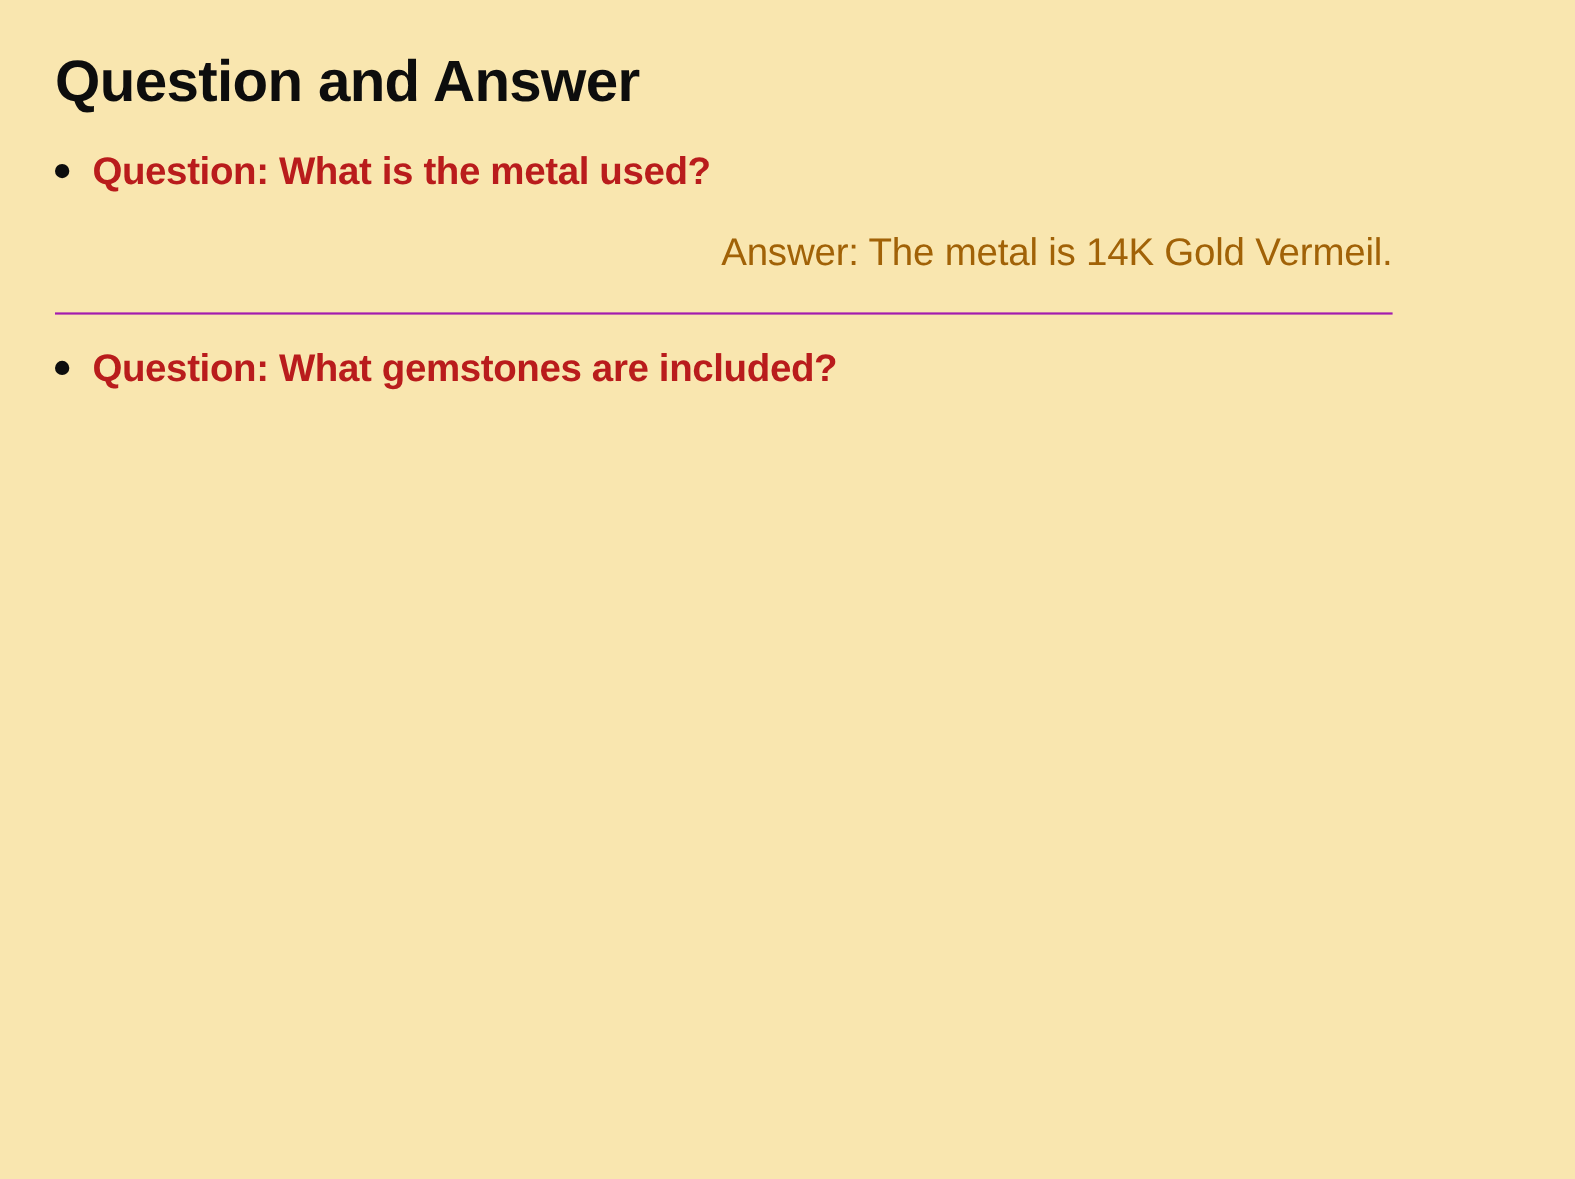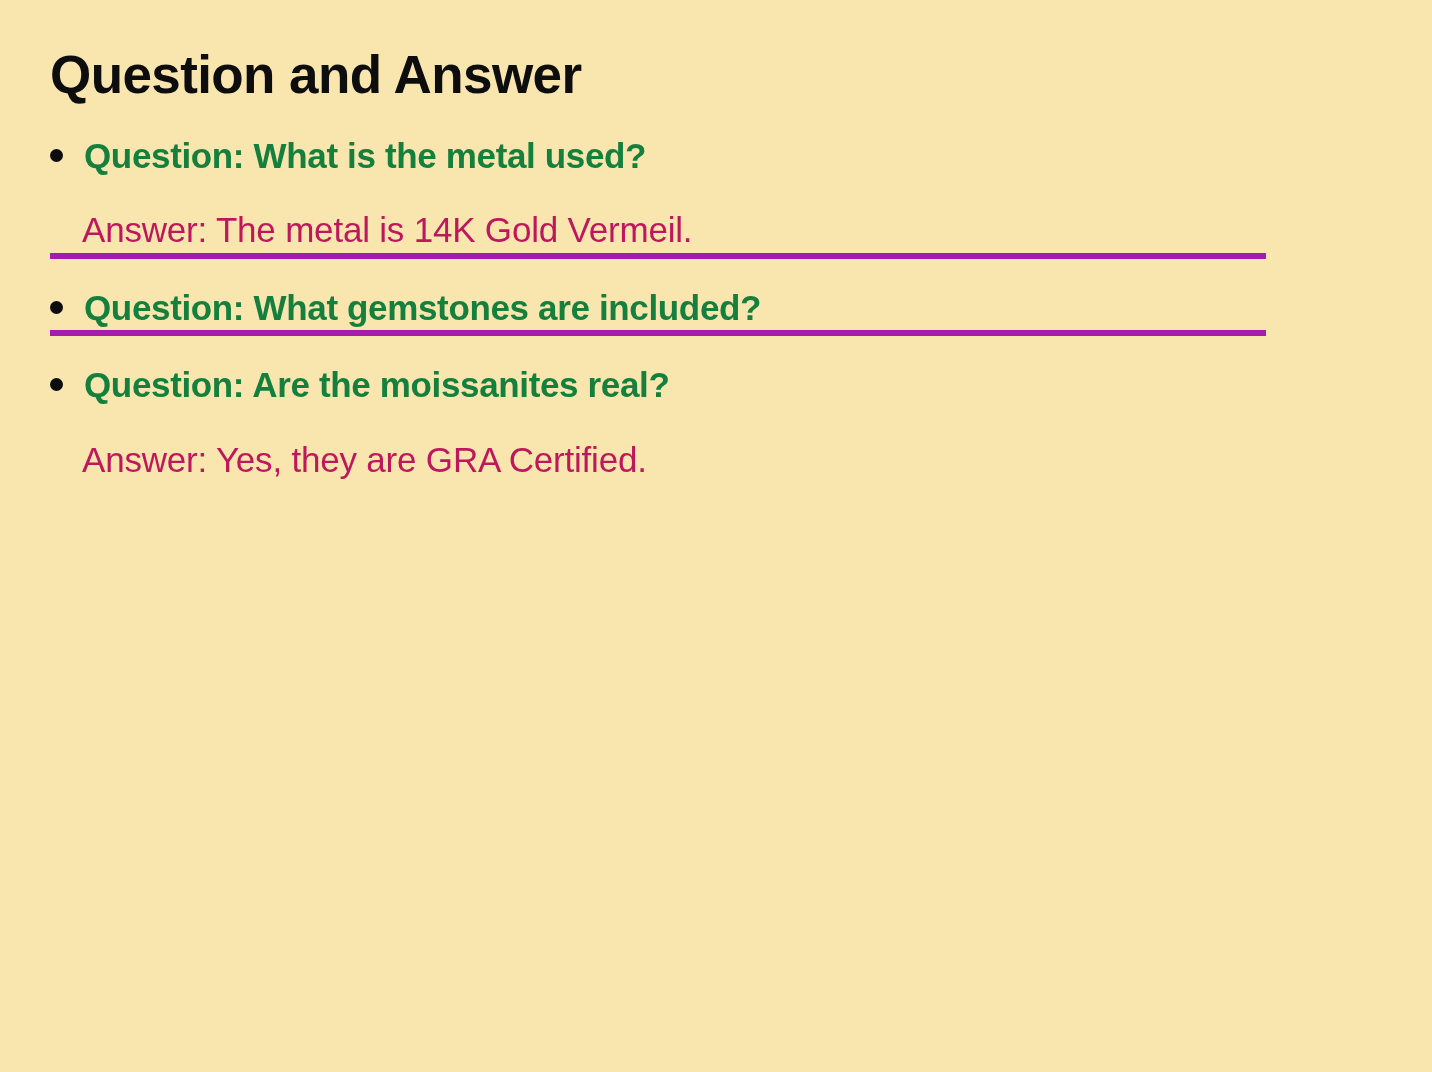"Question: What is the metal" .question-text { color: #15803d -> #b91c1c }
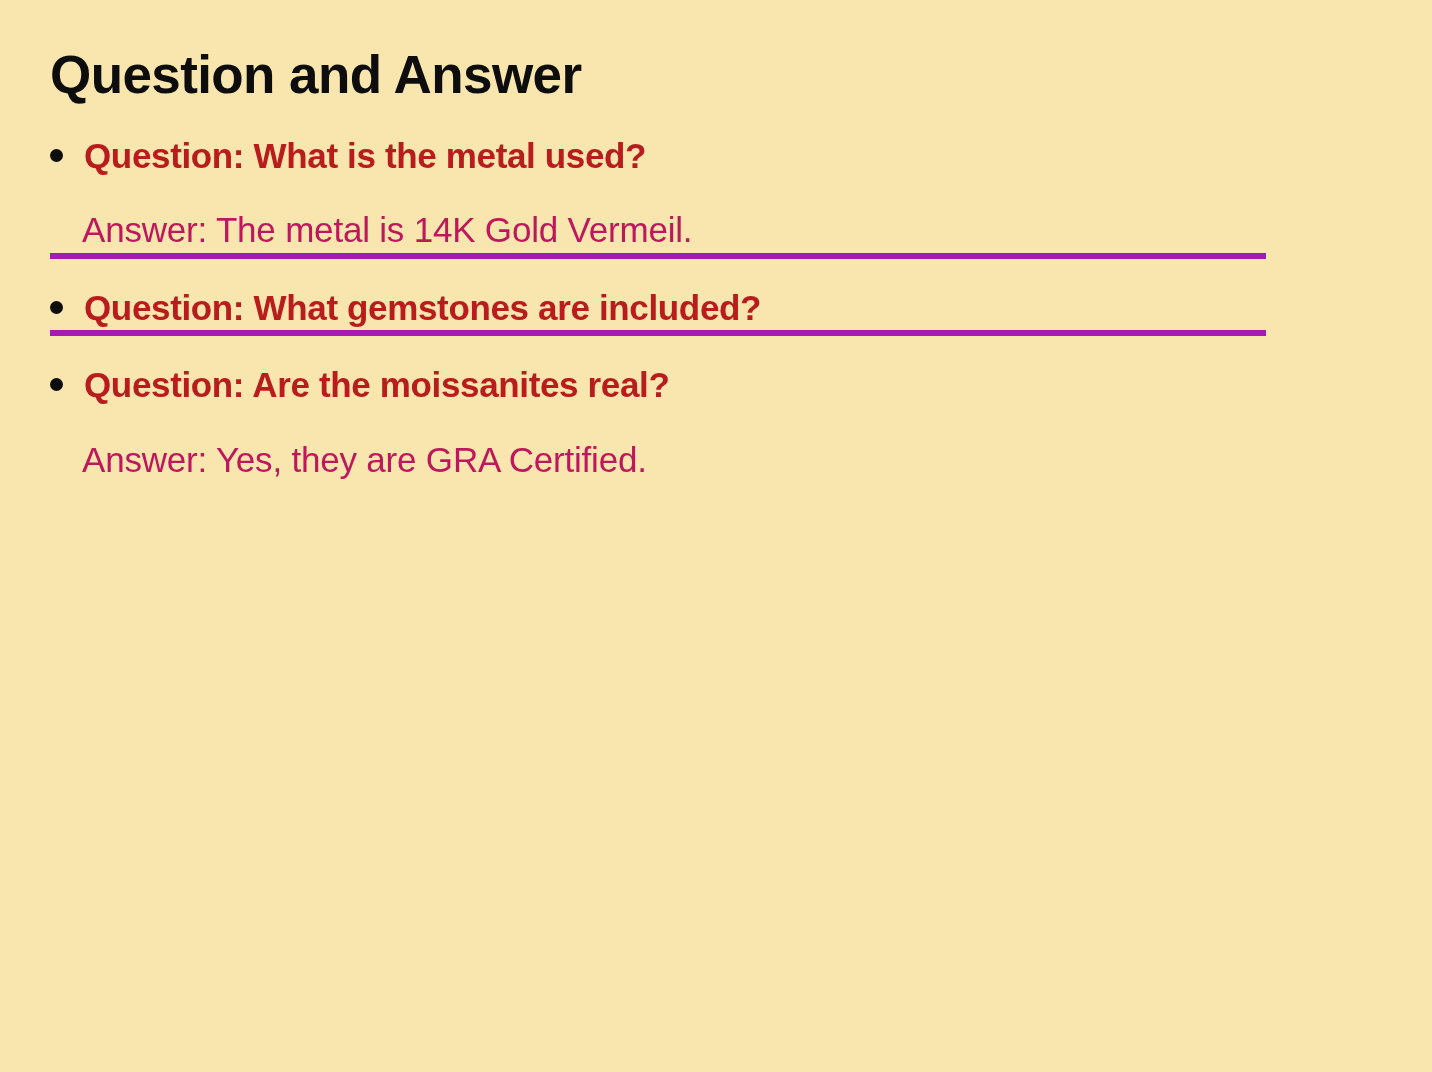"Answer: The metal is 14K" .answer-text { color: #be185d -> #a16207; text-align: none -> right }
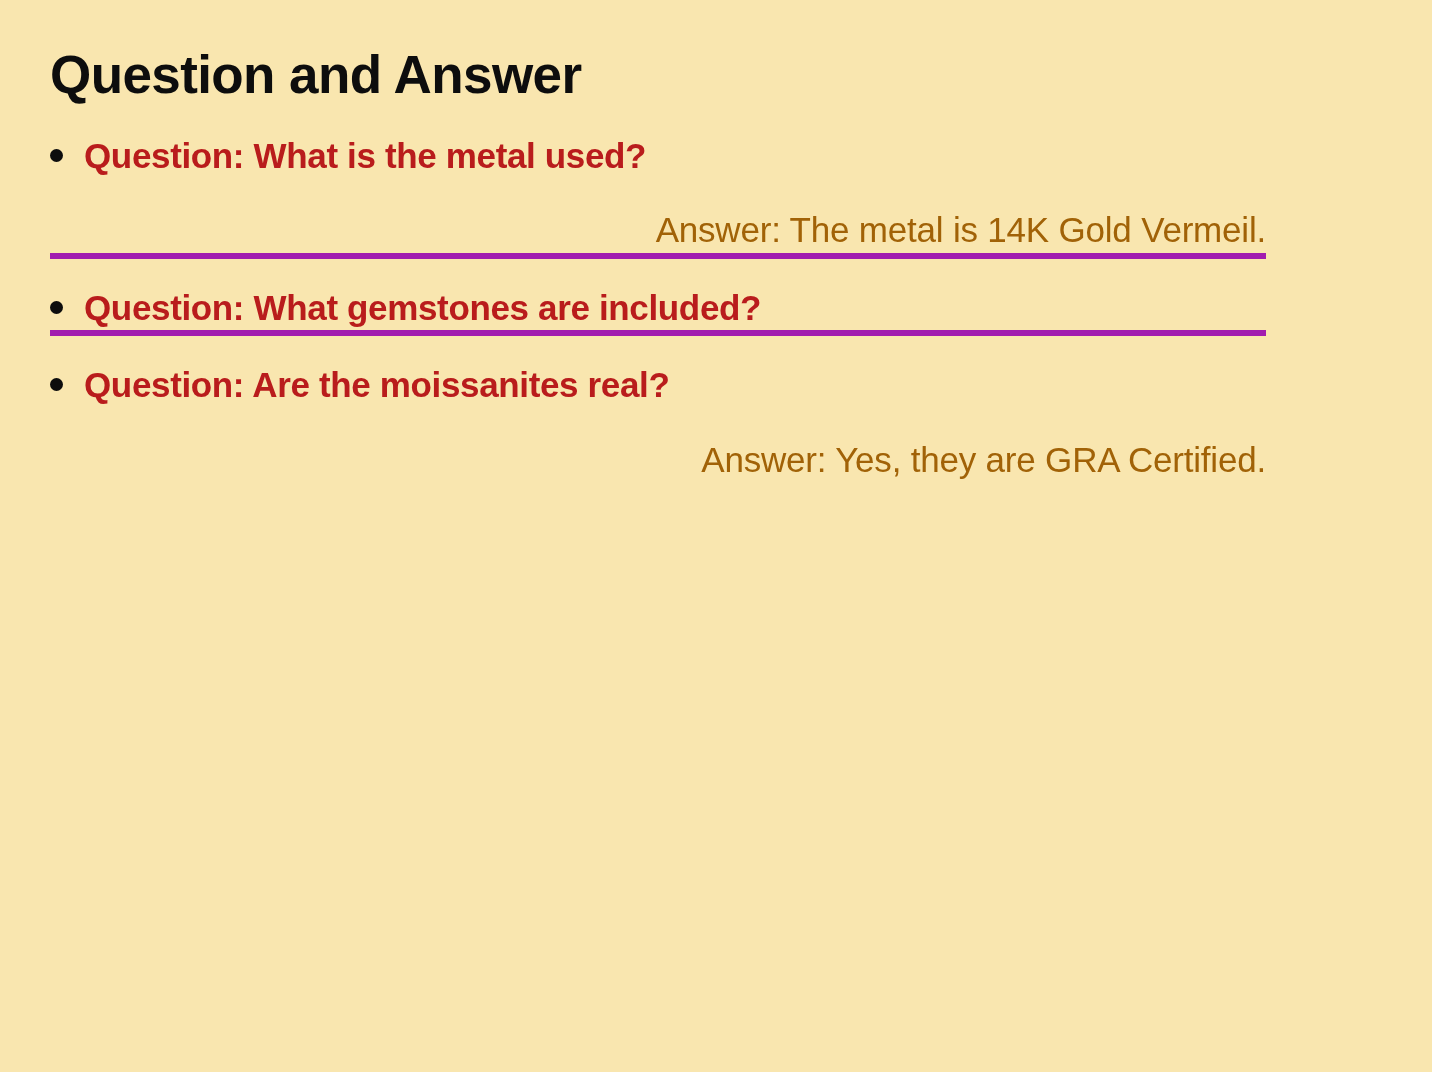"Question: What gemstones are included?" .faq-item + .faq-item { border-top: 6px solid #a21caf -> 2px solid #a21caf; margin-top: none -> 31px }
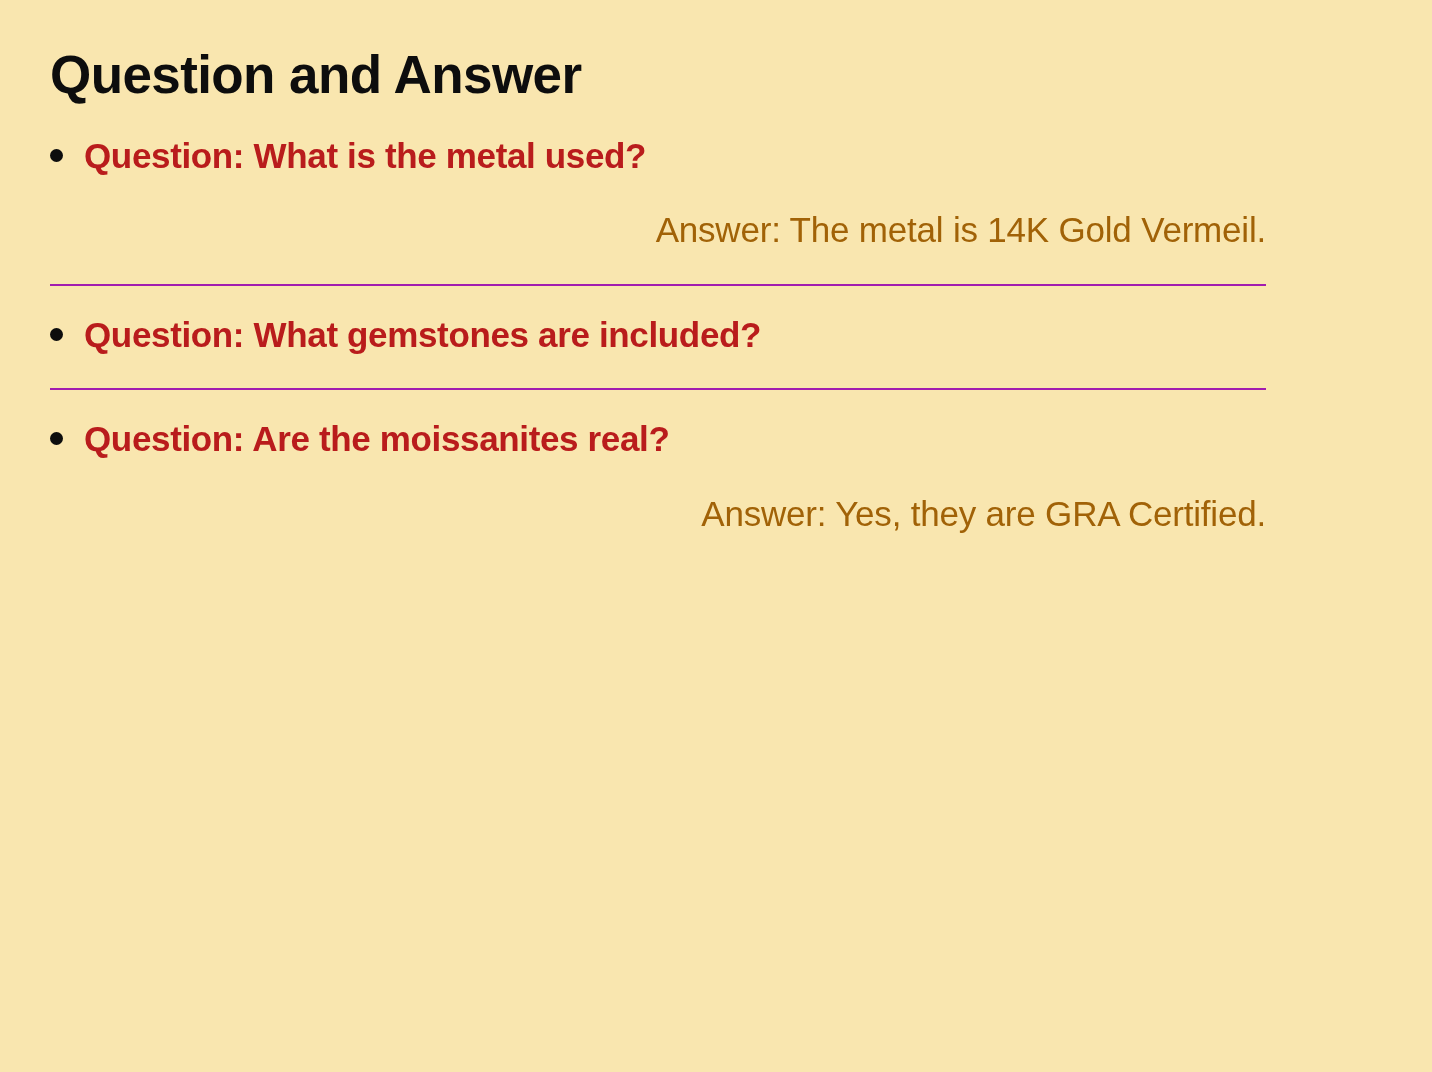"Question: Are the moissanites real?" li.faq-item { html: <li> <div> <span></span> <span>Question: Are the moissanites real?</span> </div> <p>Answer: Yes, they are GRA Certified.</p> </li> -> none }
